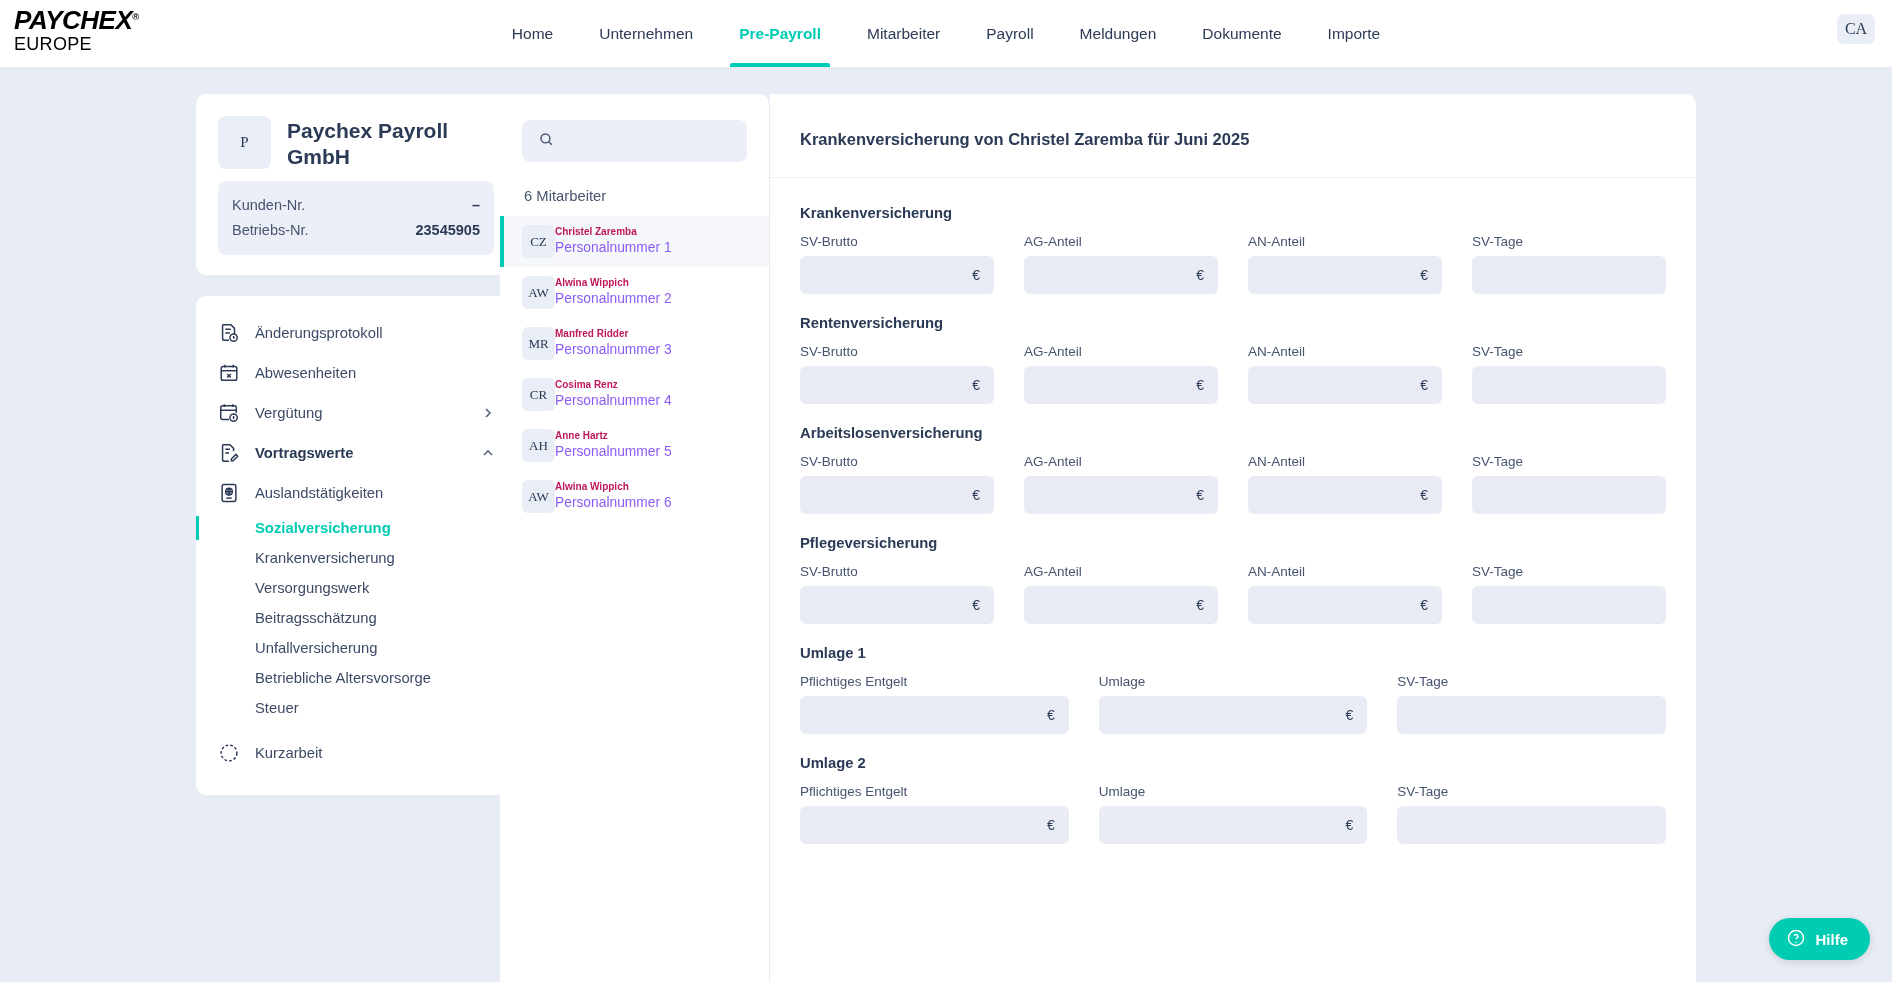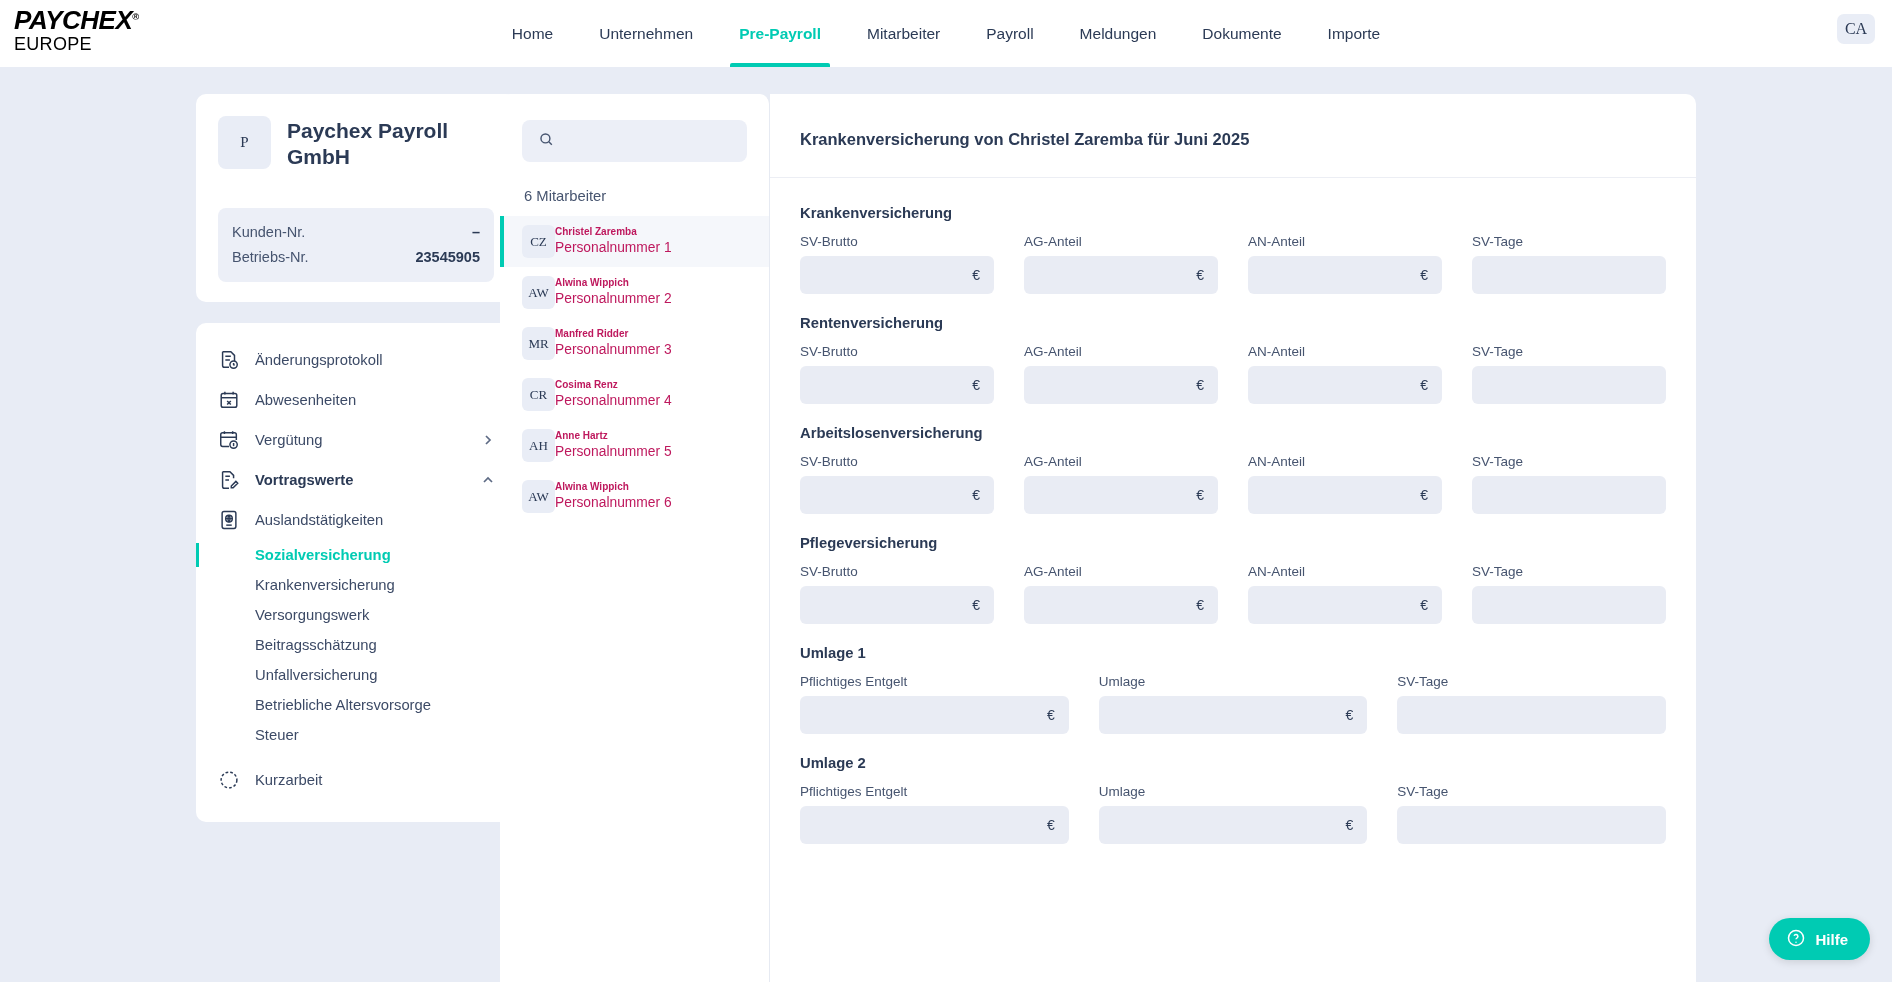"Kunden-Nr." .company-meta { margin-top: 37px -> 10px }
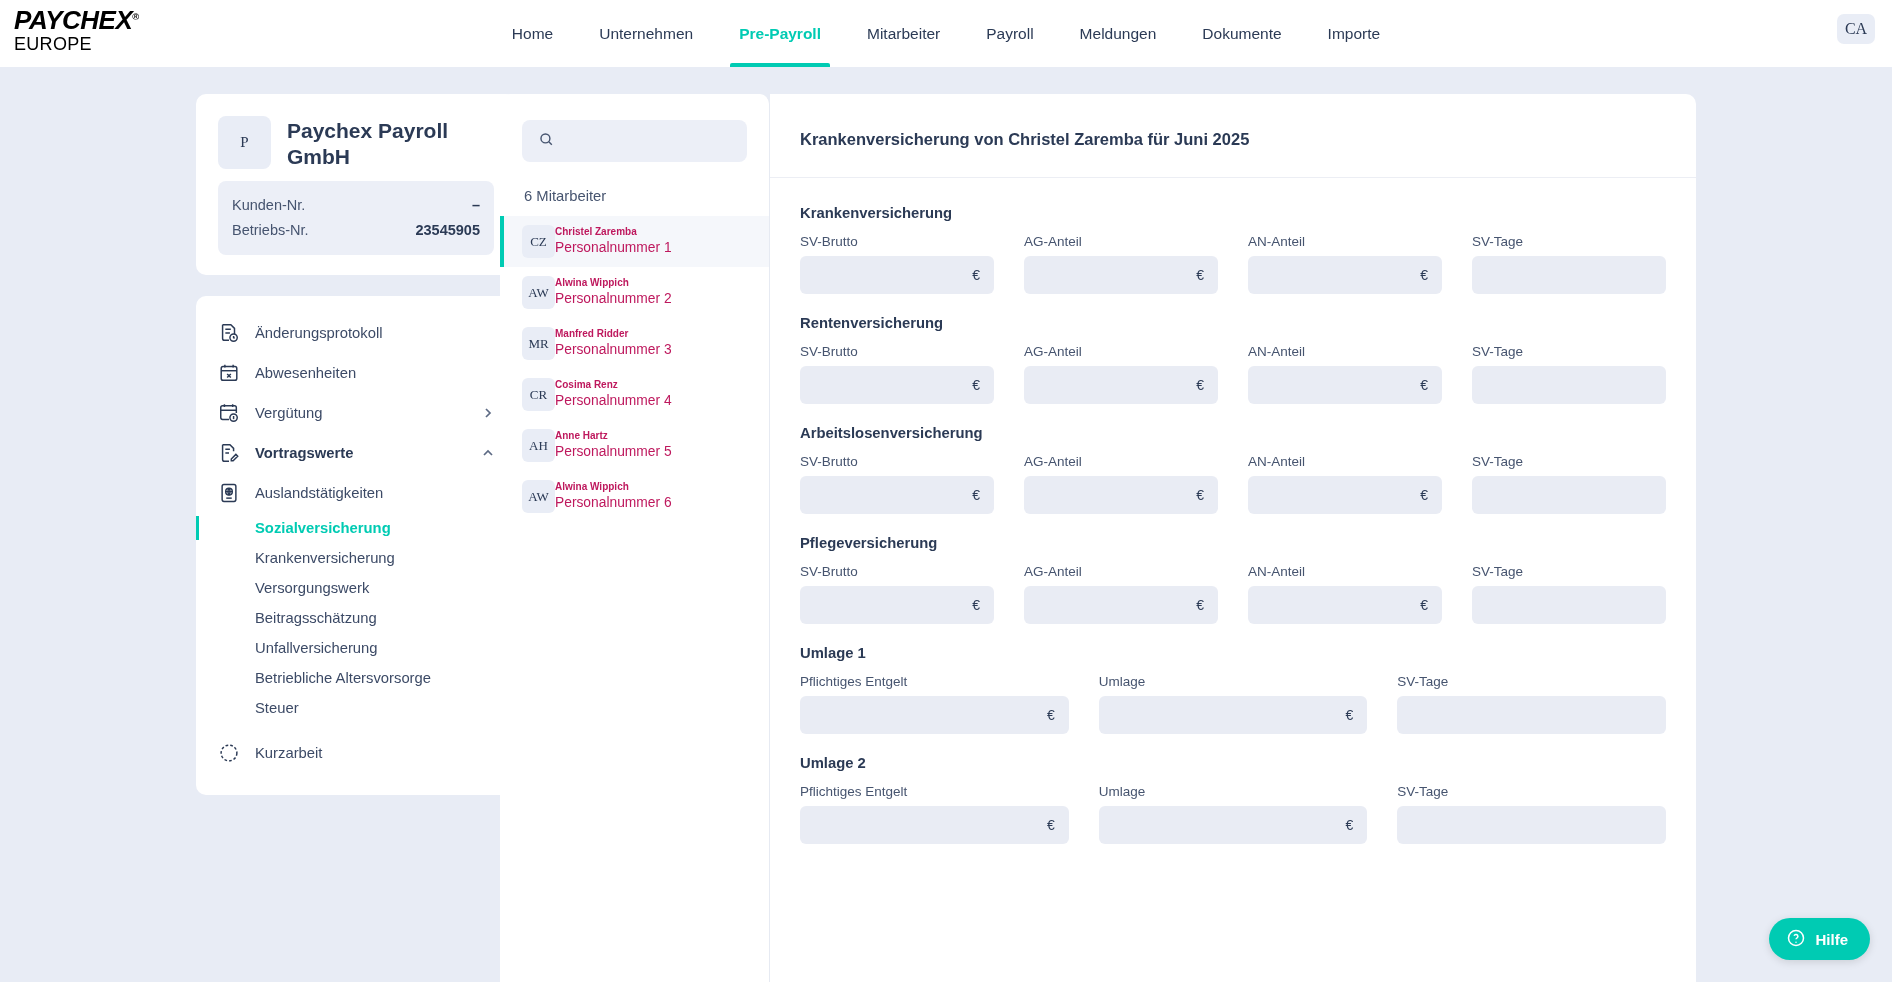"Personalnummer 1" .emp-pnr { color: #be185d -> #8b5cf6 }
